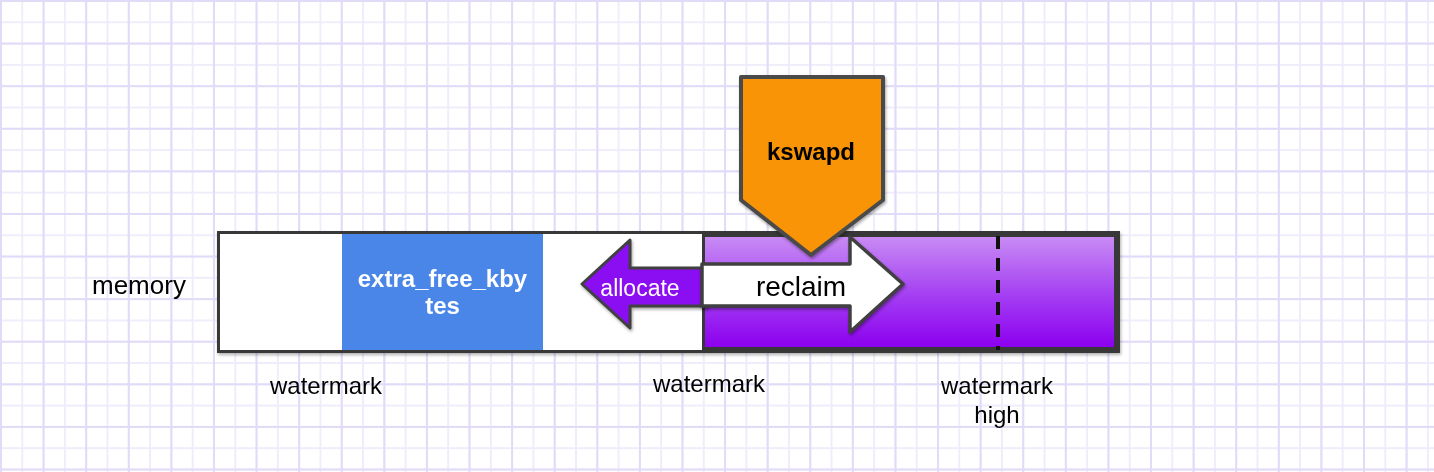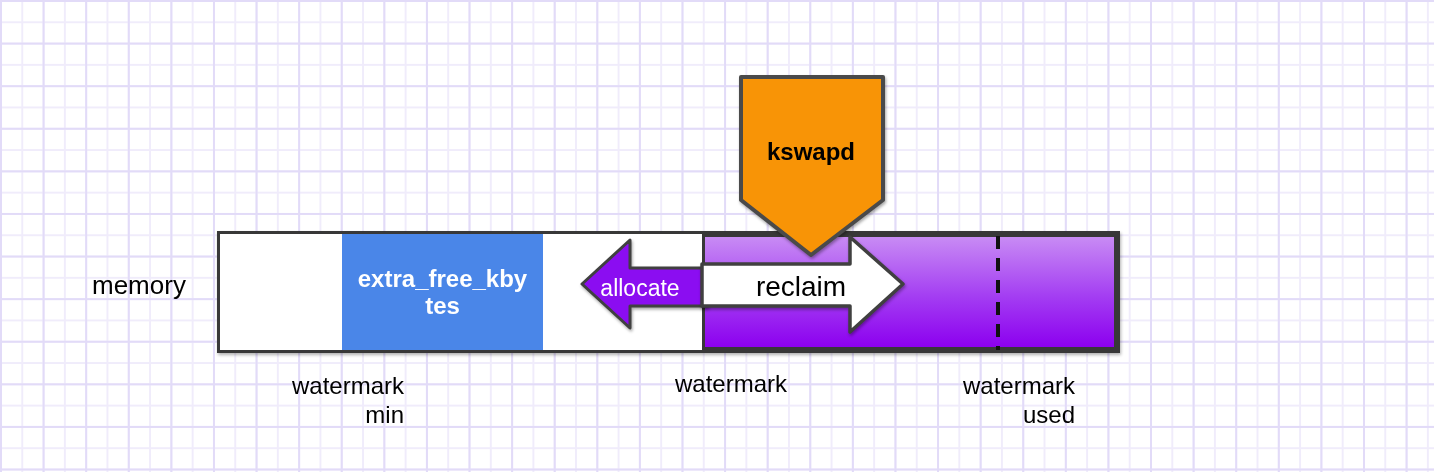"watermark" .wm-label { text-align: right -> center }
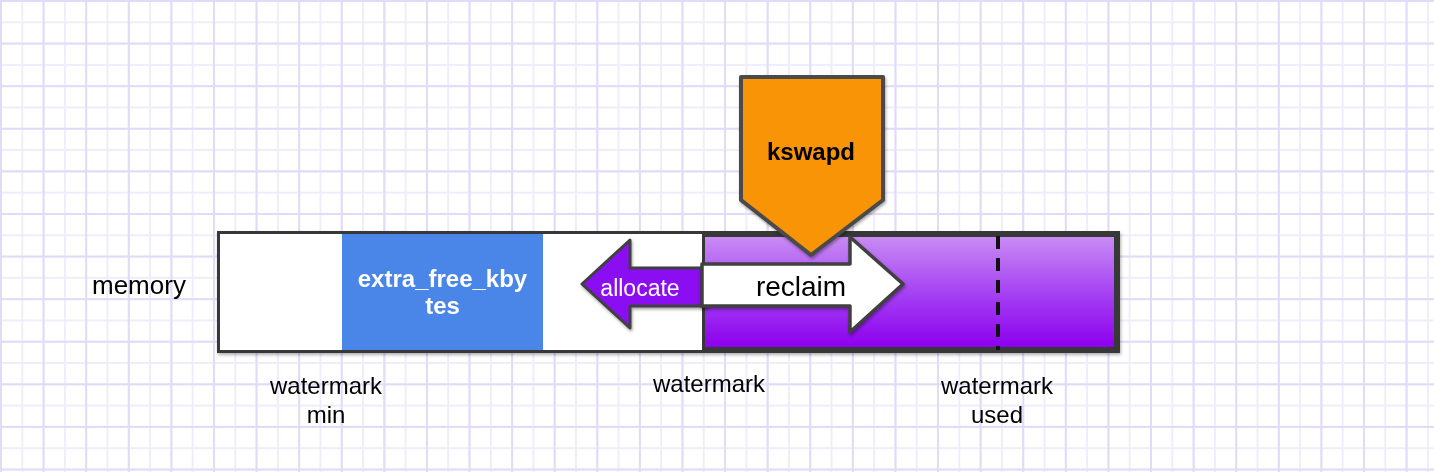"min" span.line { html: <span>min</span> -> none }
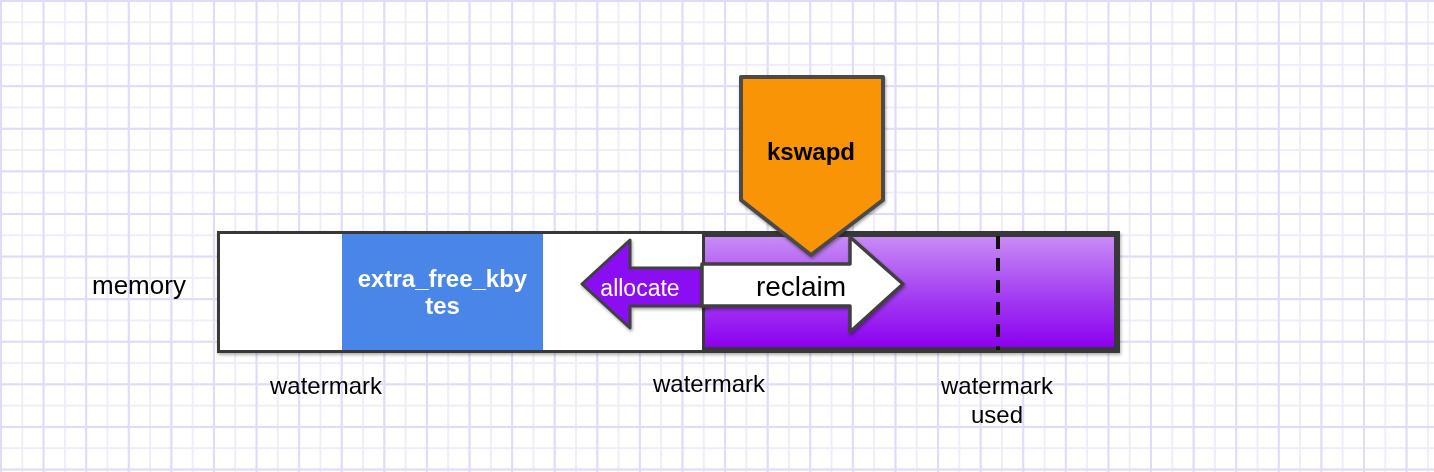"used" span.line { text: used -> high }
